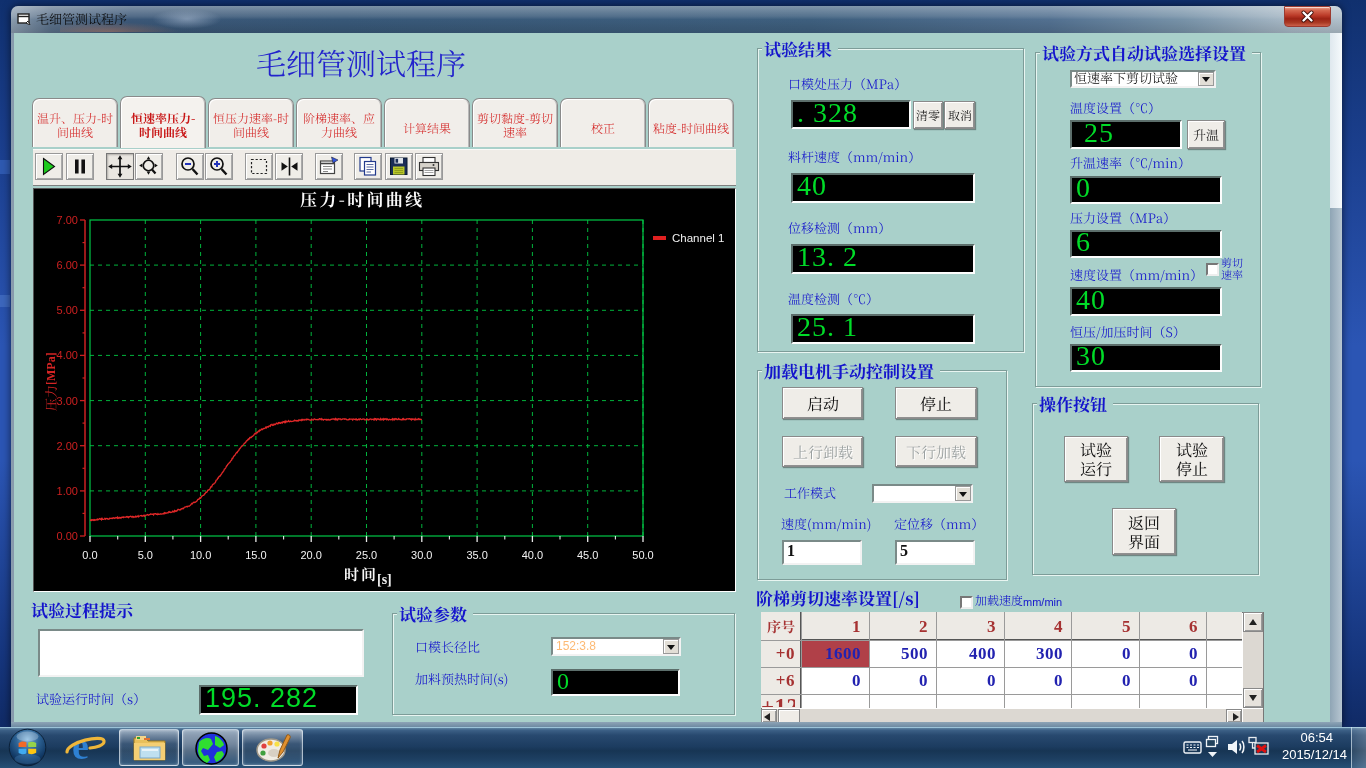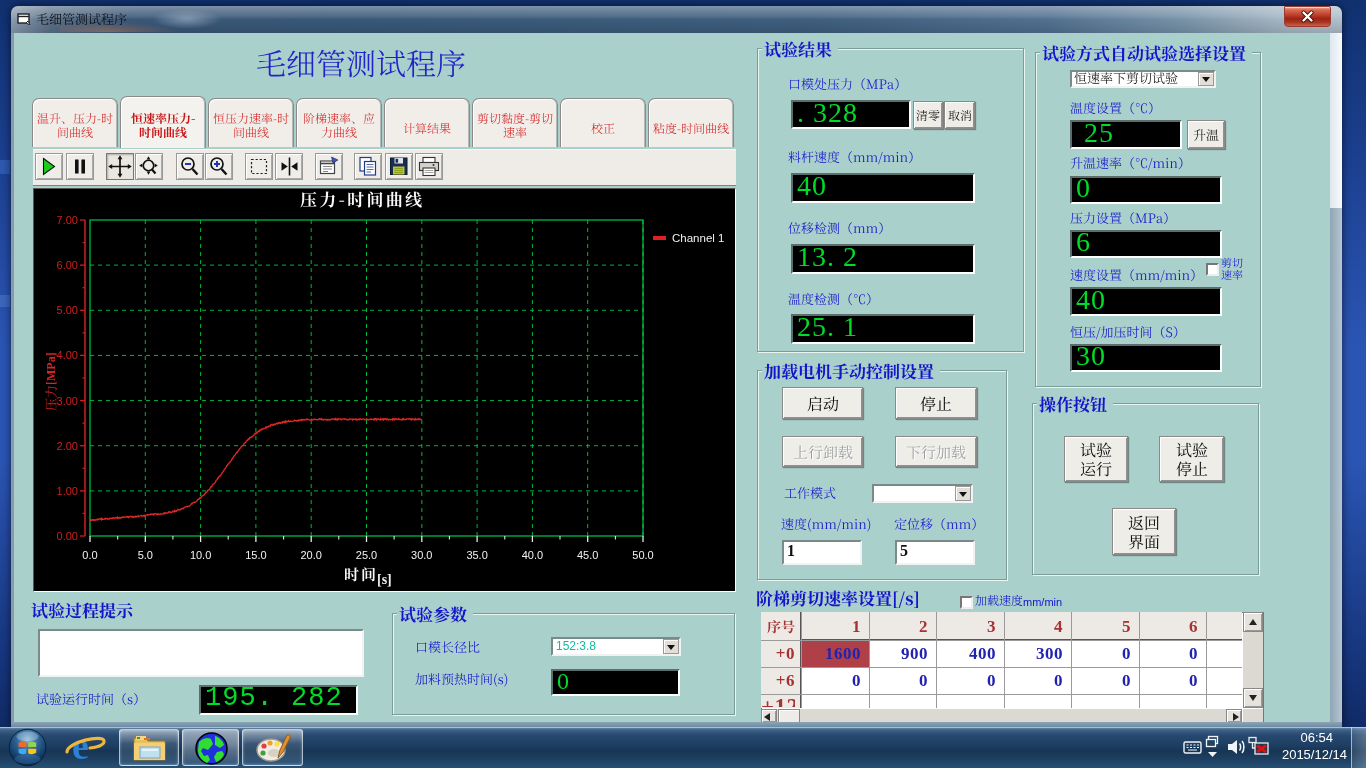"152:3.8" div { color: #14b8a6 -> #fdba74 }
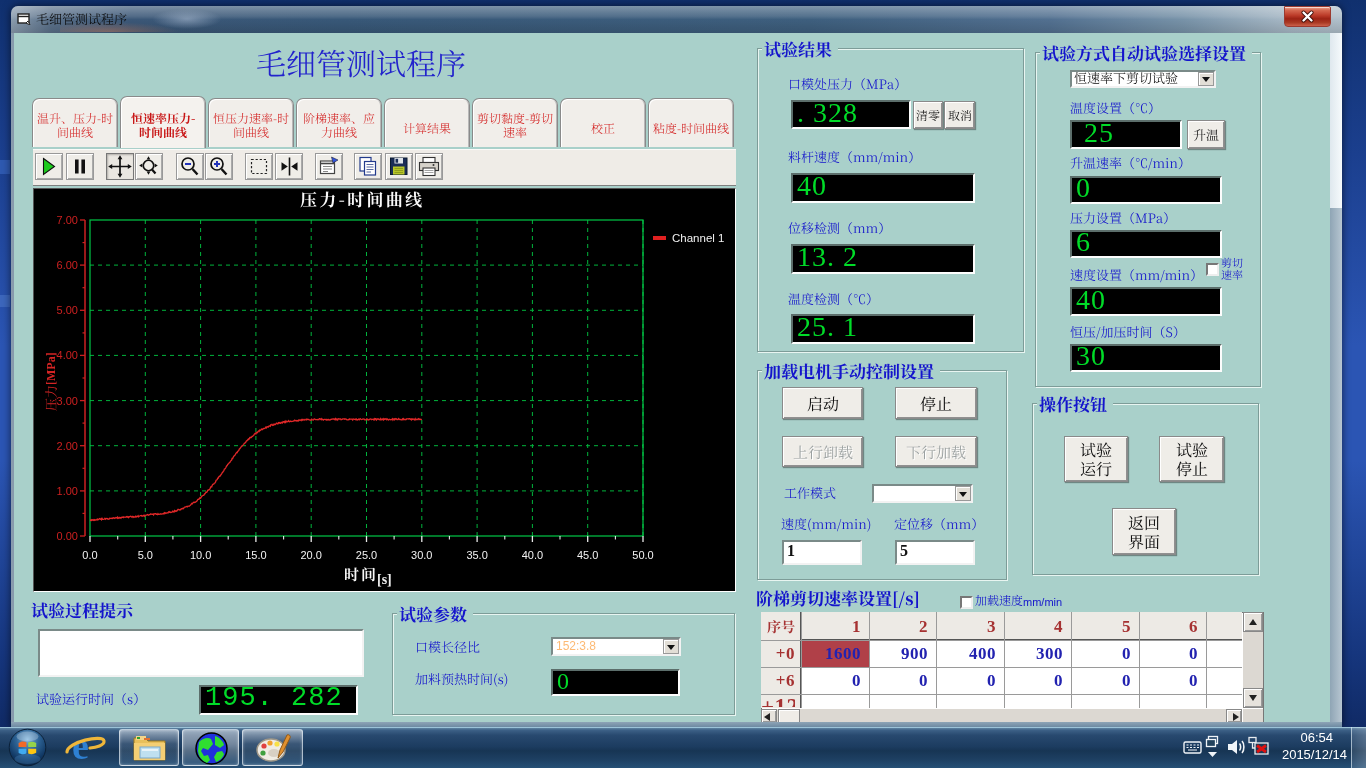"900" div { text: 900 -> 500 }
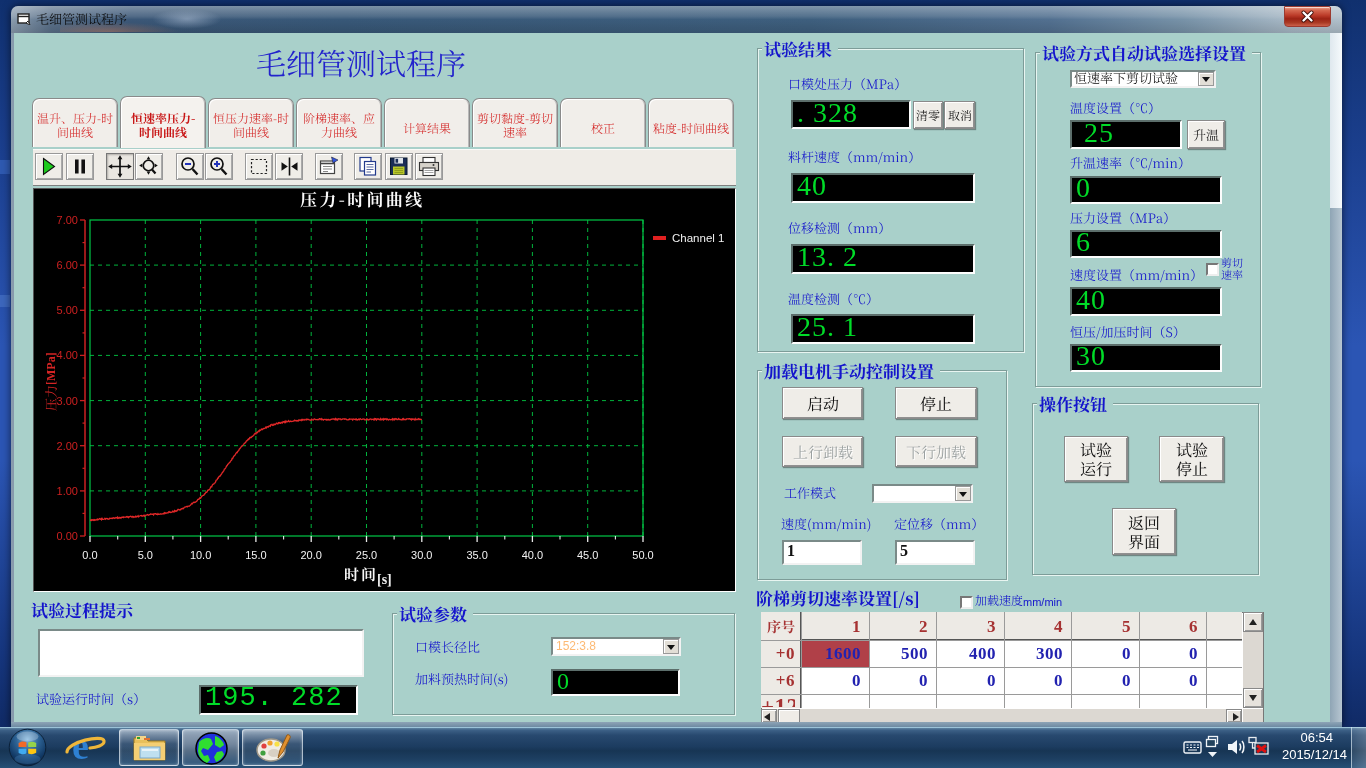"195. 282" div { font-family: Liberation Mono, monospace -> Liberation Sans, sans-serif }
